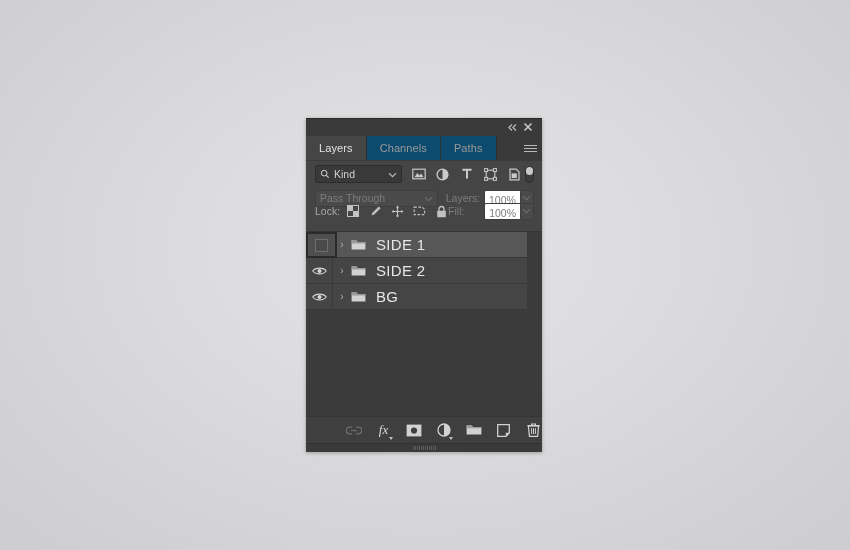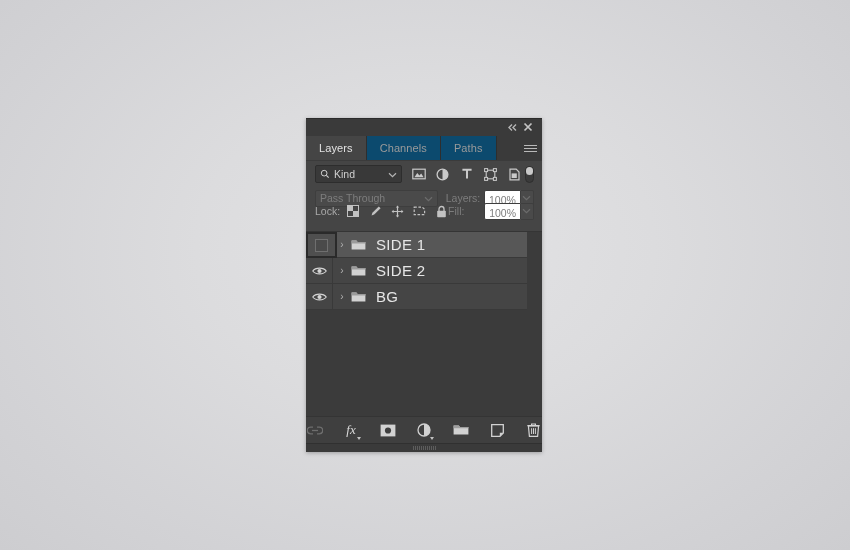"fx" .bottom-bar { justify-content: space-between -> flex-end }
